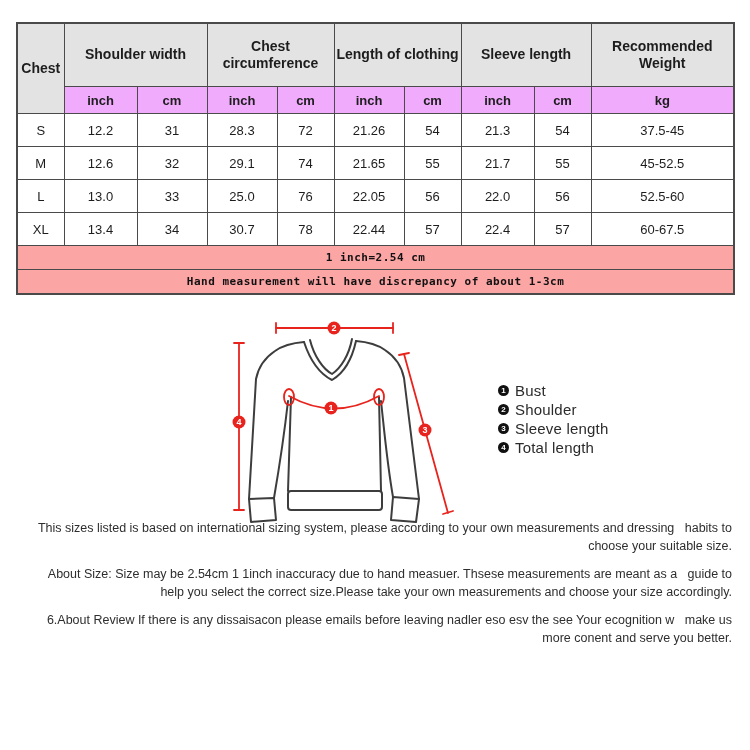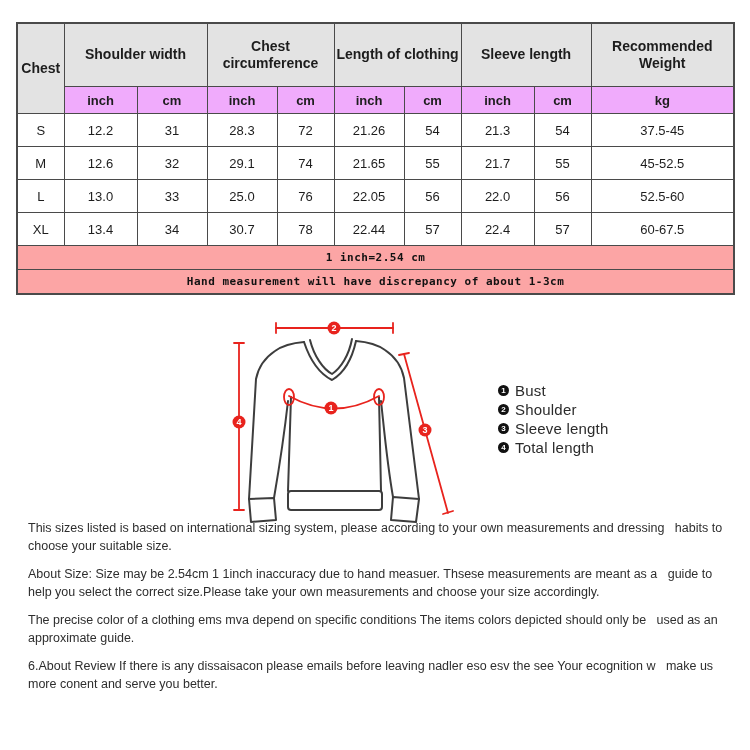"This sizes listed is based" .section .body { text-align: none -> right }
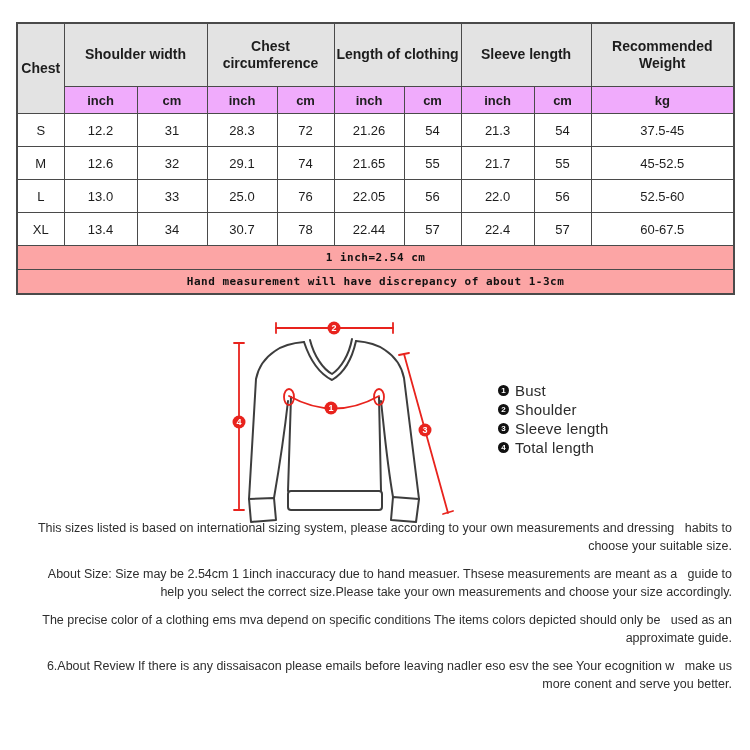"The precise color of a" div.body { html: <div>The precise color of a clothing ems mva depend on specific conditions The items colors depicted should only be used as an approximate guide.</div> -> none }
